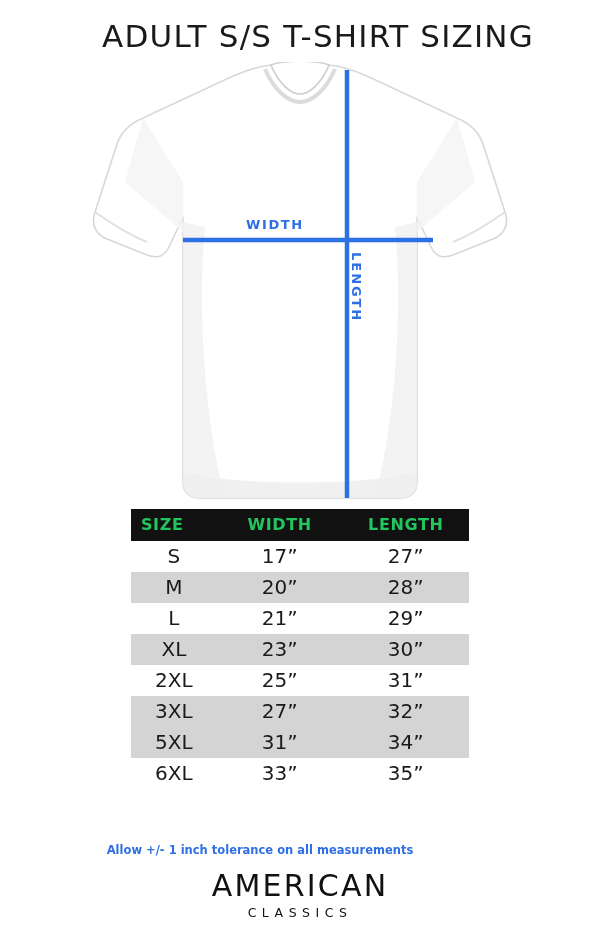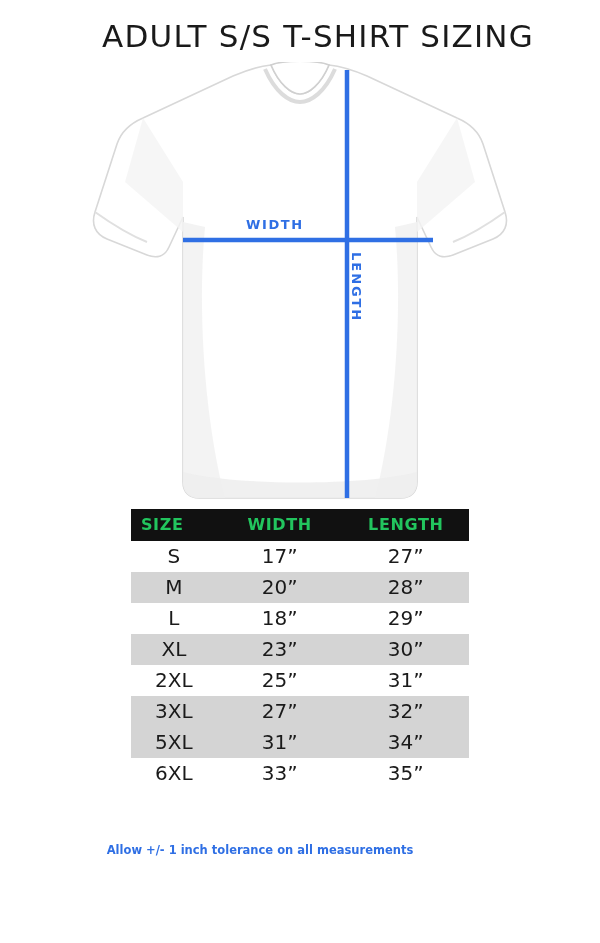"18”" td { text: 18 -> 21 }
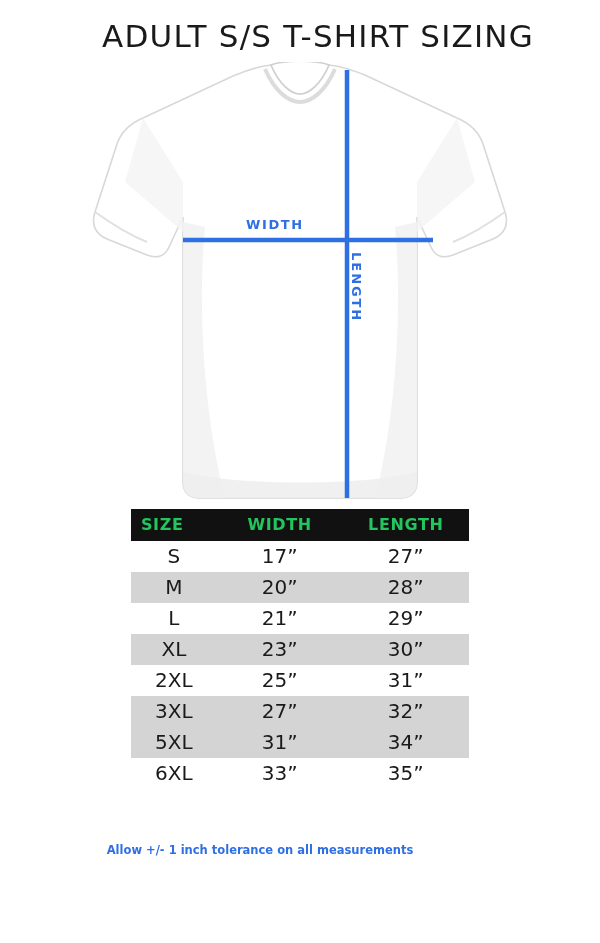"AMERICAN" div.brand { html: none -> <div> <div>AMERICAN</div> <div>CLASSICS</div> </div> }
